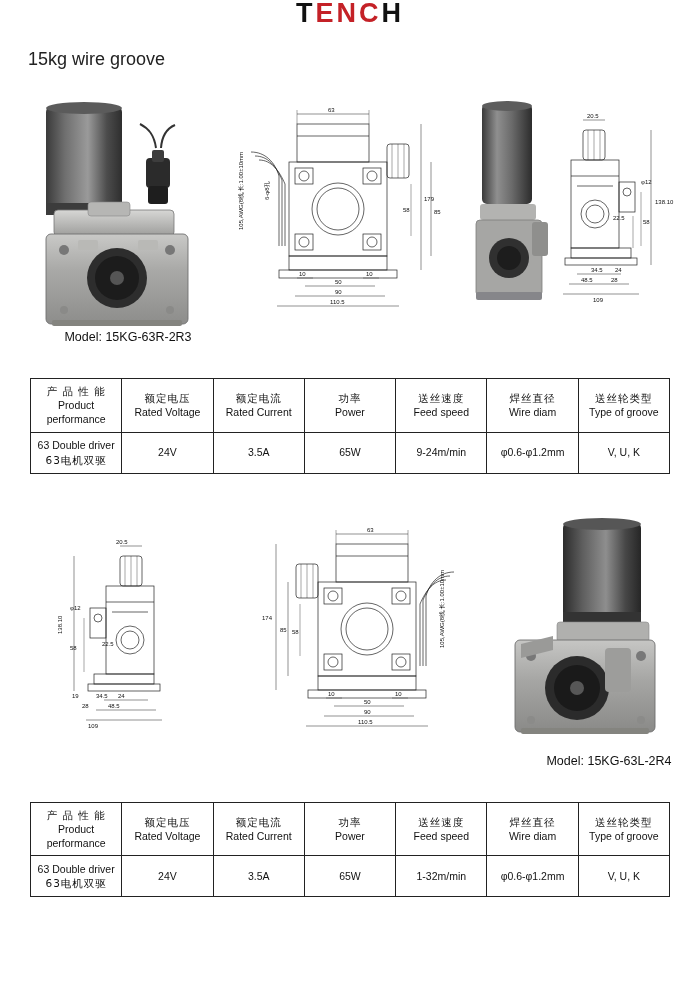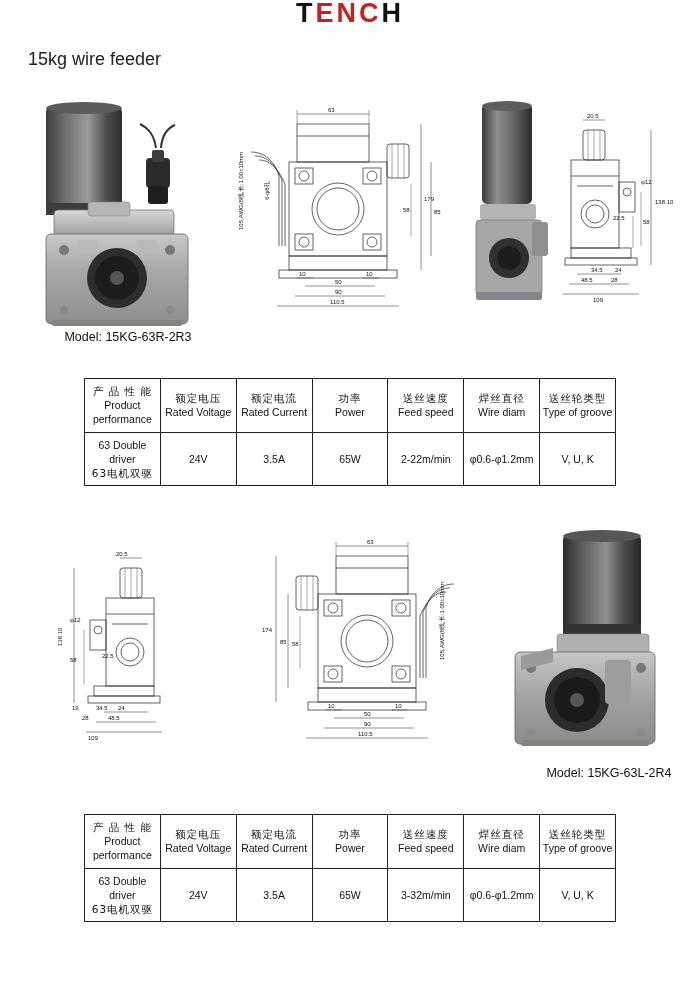"15kg wire feeder" div.page-title { text: feeder -> groove }
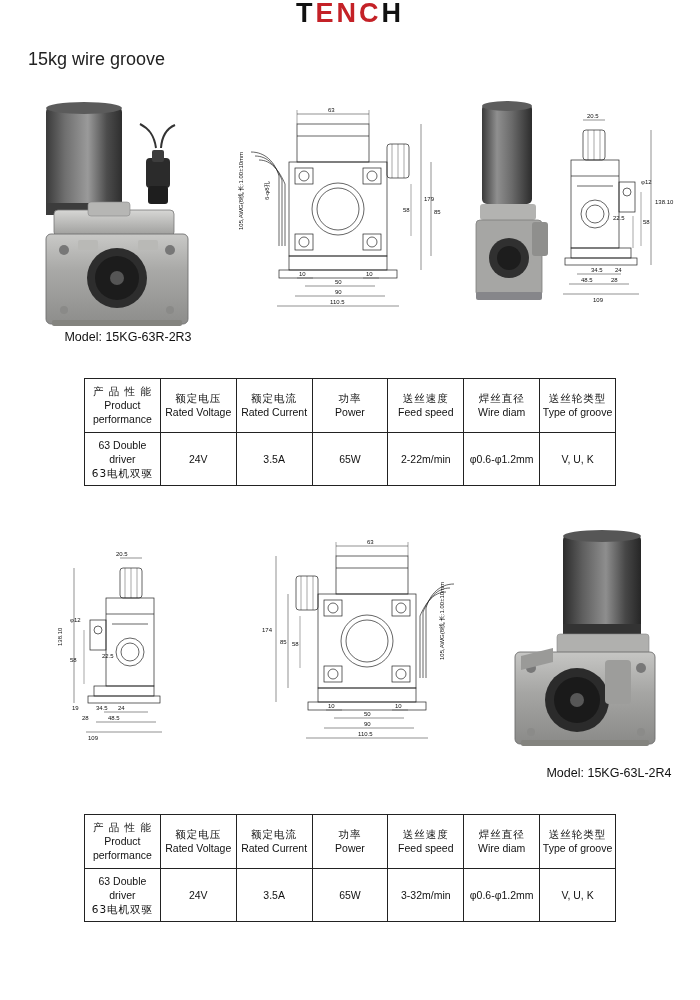"产 品 性 能" table.spec { width: 532px -> 640px }
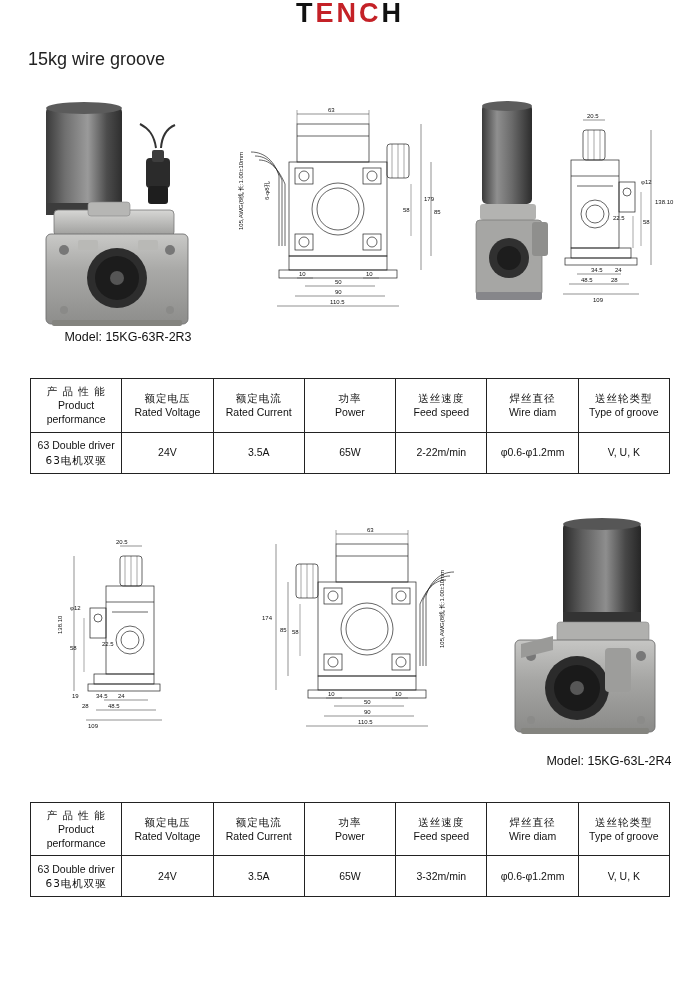"2-22m/min" td { text: 2-22m/min -> 9-24m/min }
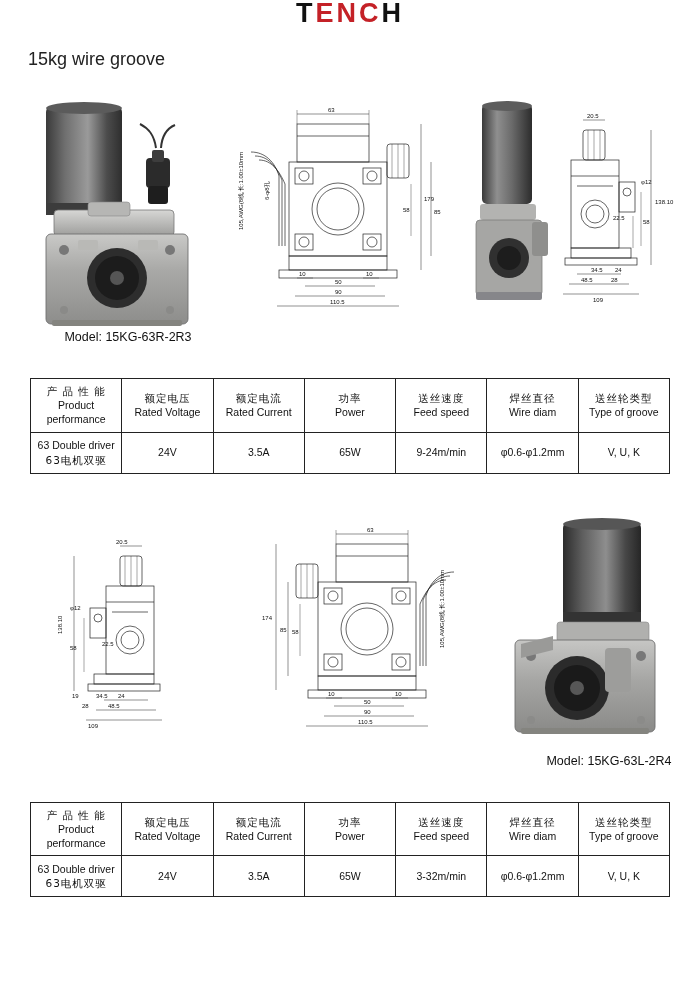"3-32m/min" td { text: 3-32m/min -> 1-32m/min }
